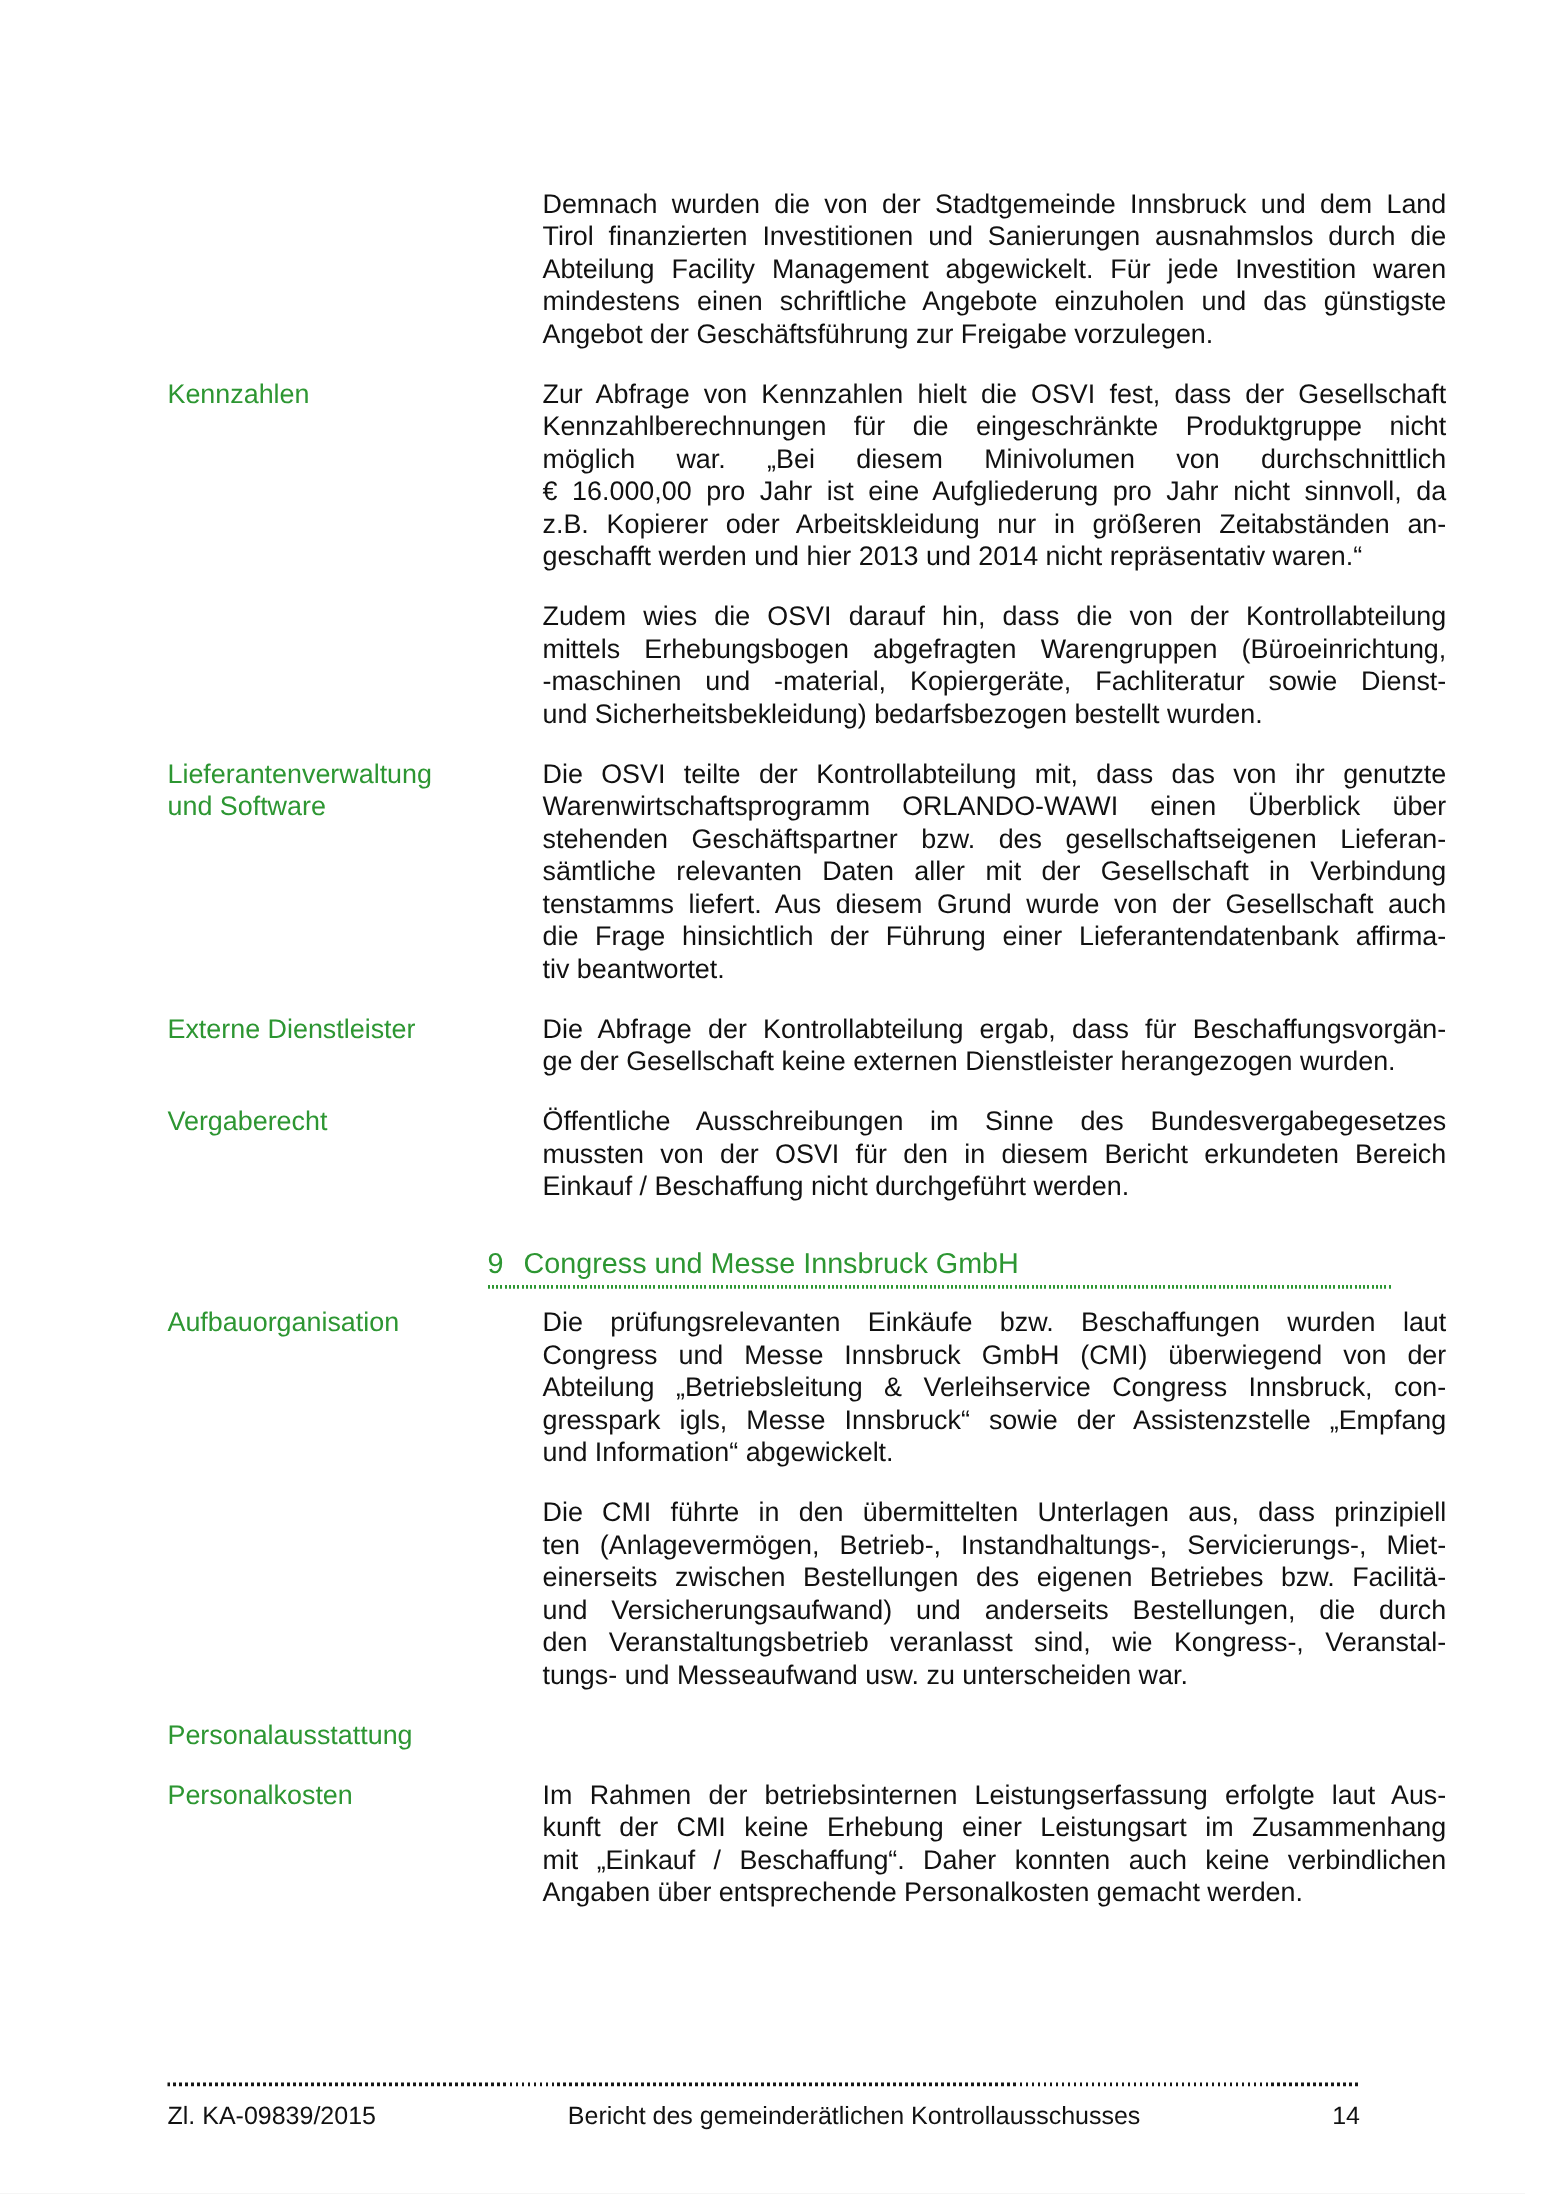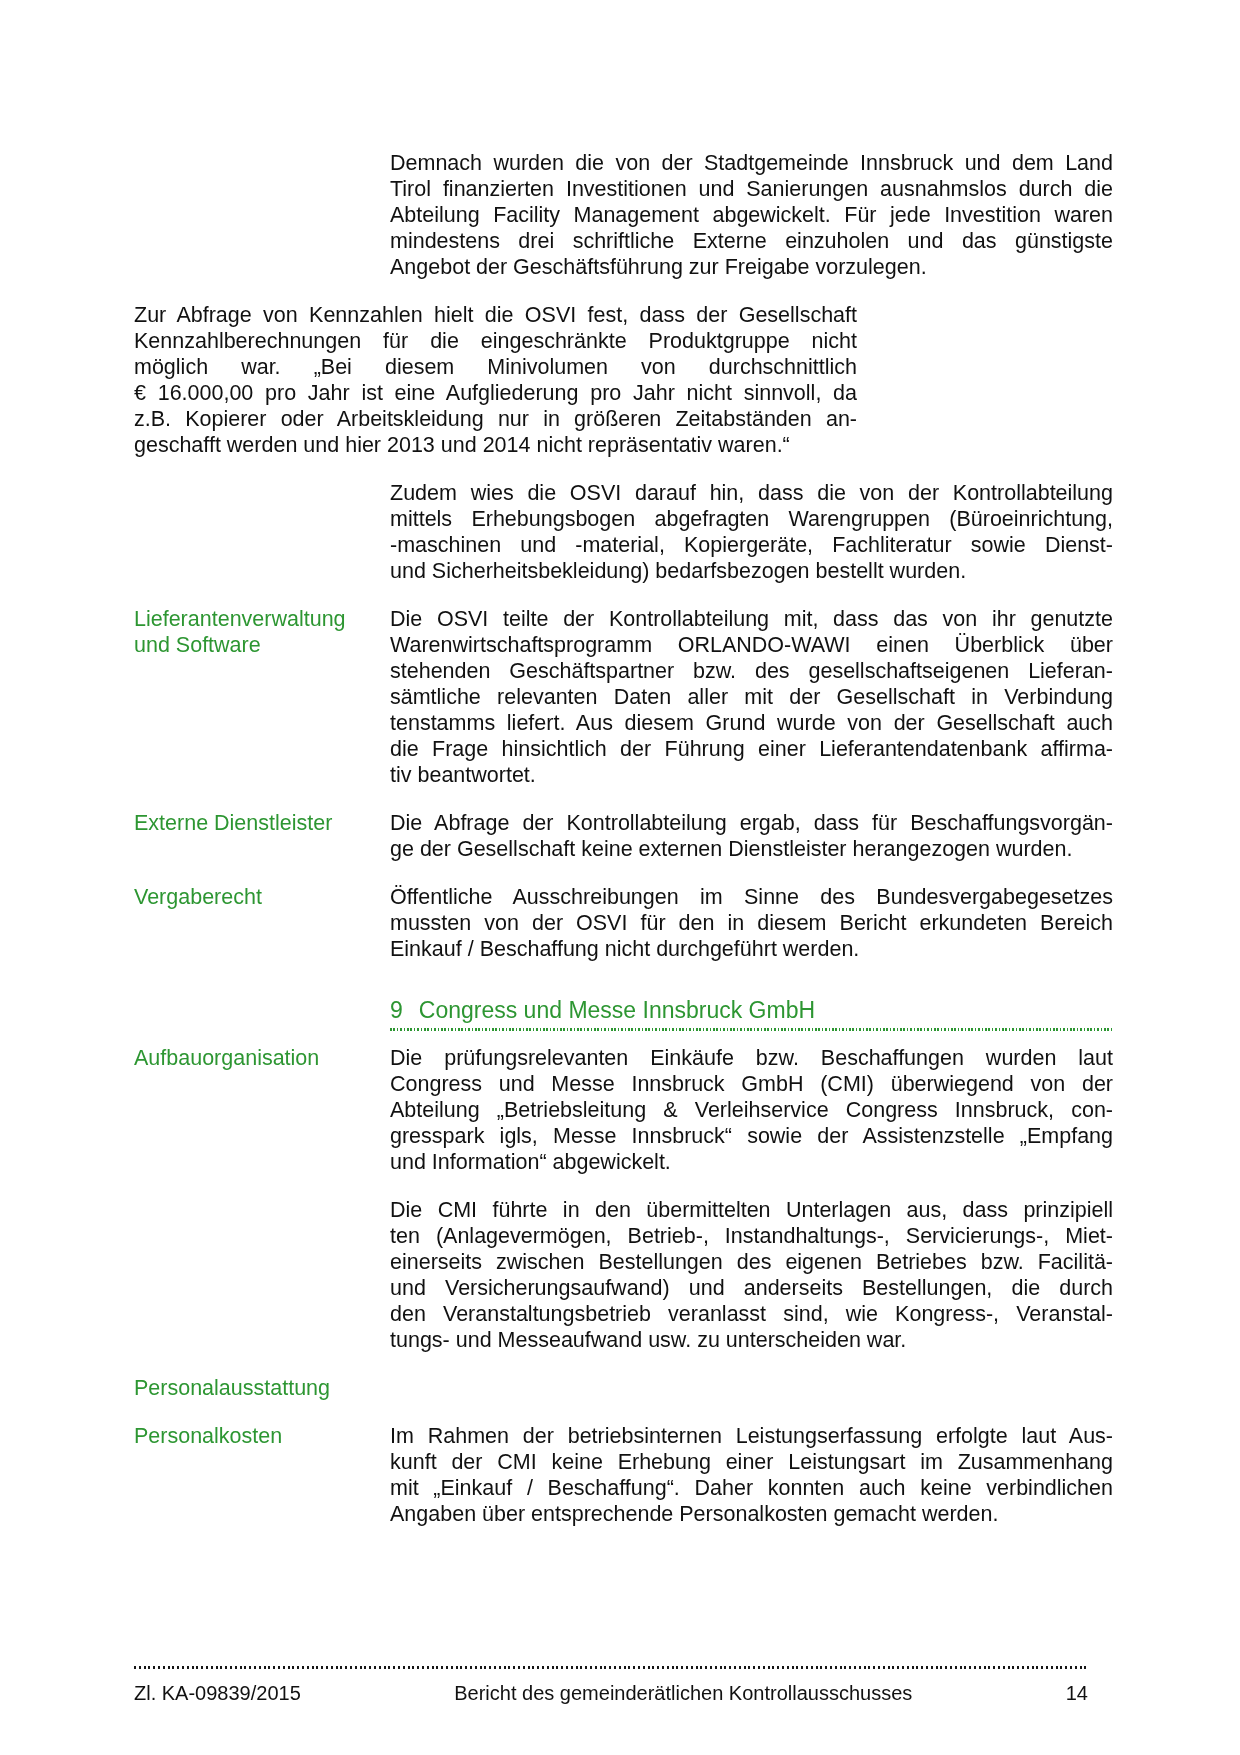"Demnach wurden die von der" .body-col { margin-left: none -> 44px }
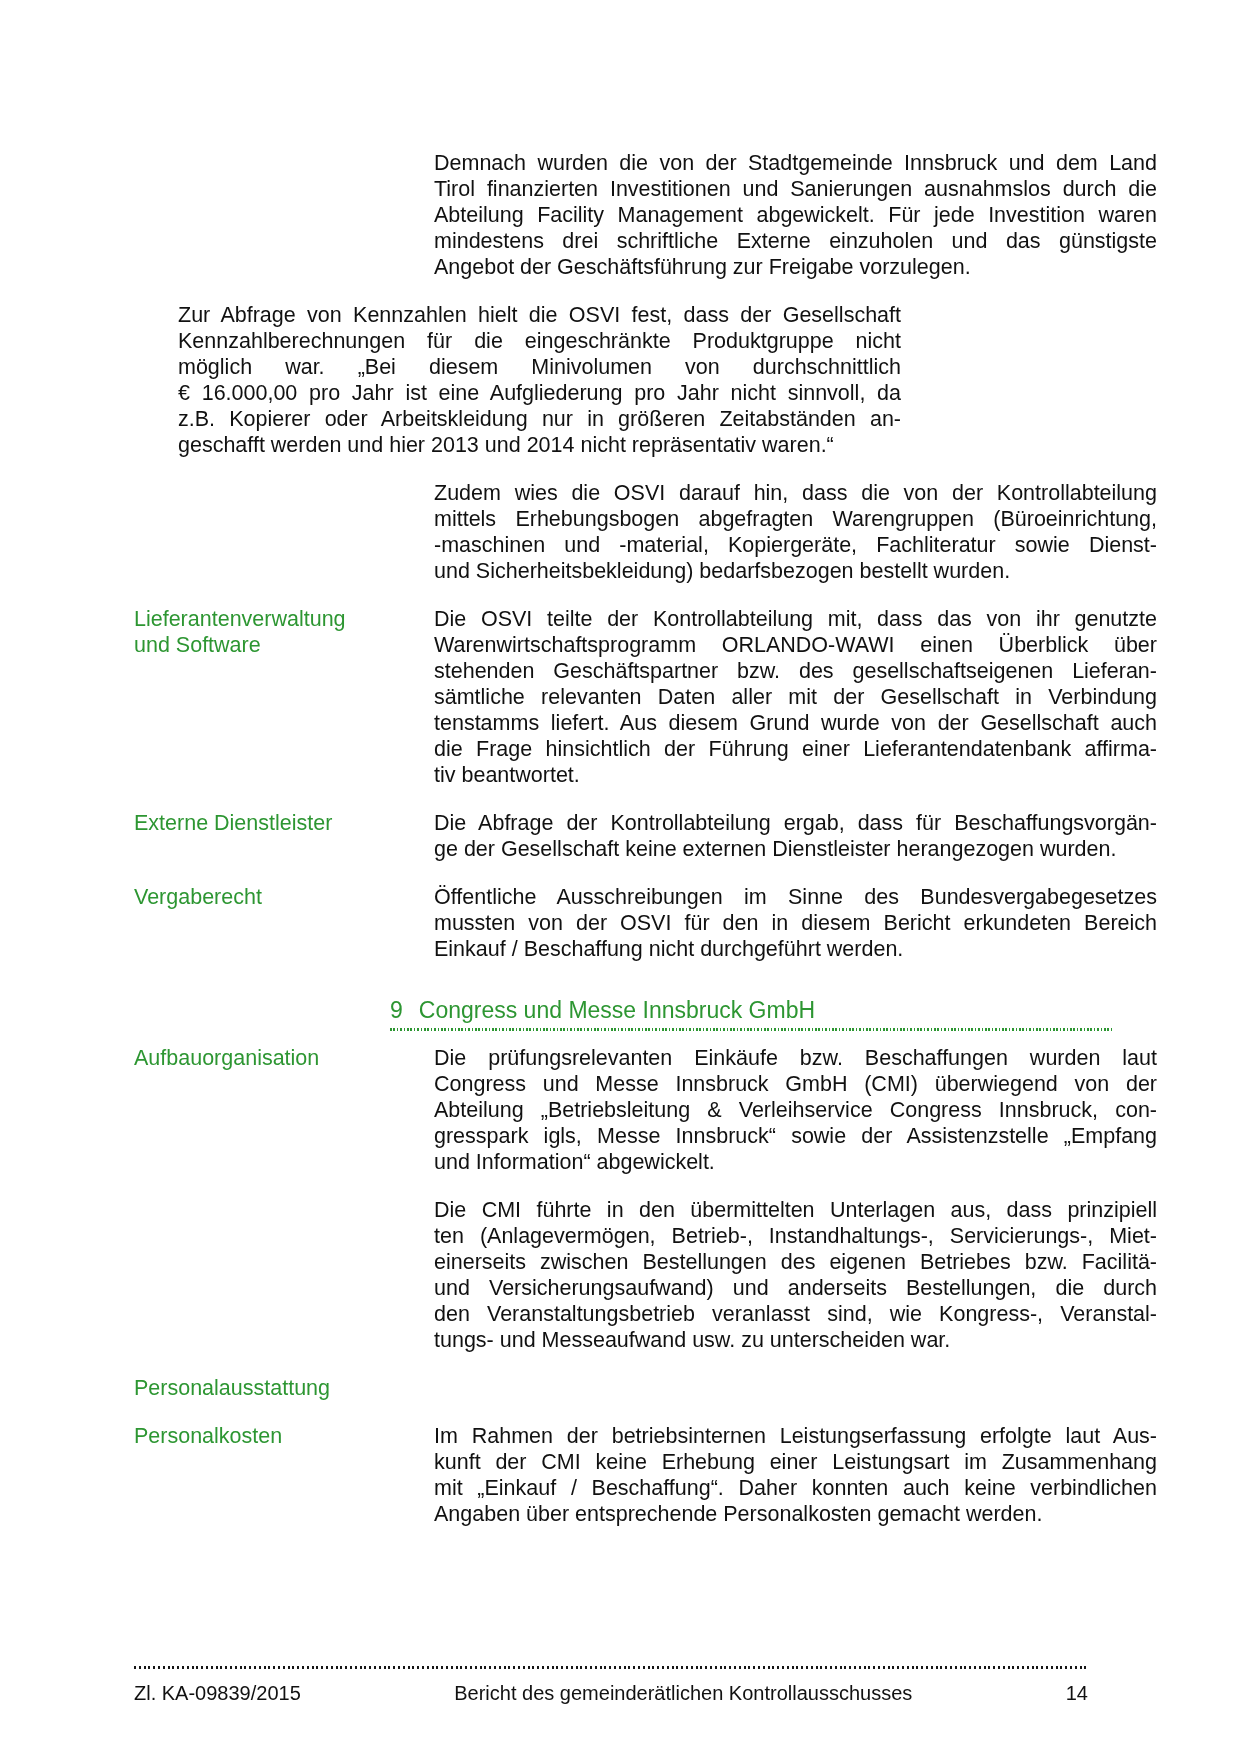"mindestens drei schriftliche Externe" div.para-line { text: drei schriftliche Externe -> einen schriftliche Angebote }
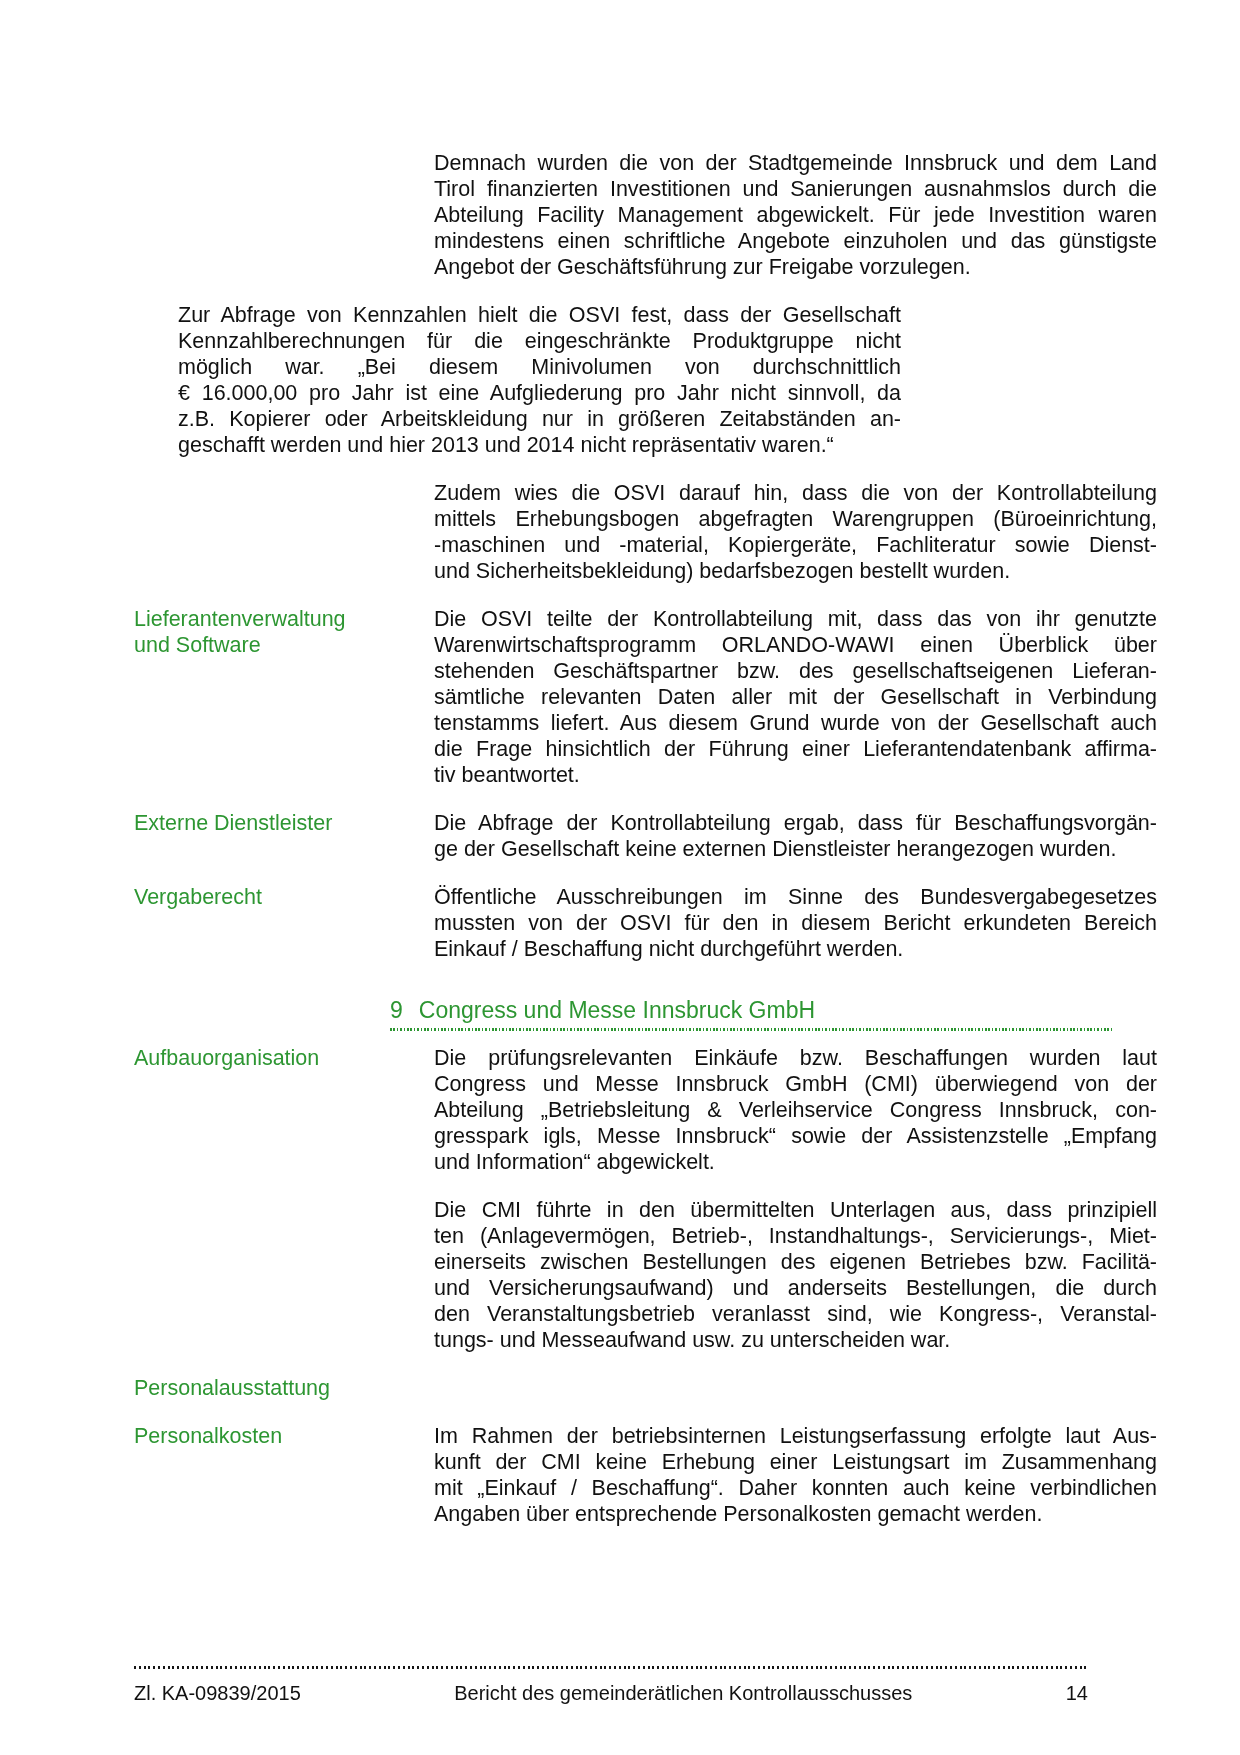"Kennzahlen" div.label-col { html: none -> <div> <div>Kennzahlen</div> </div> }
